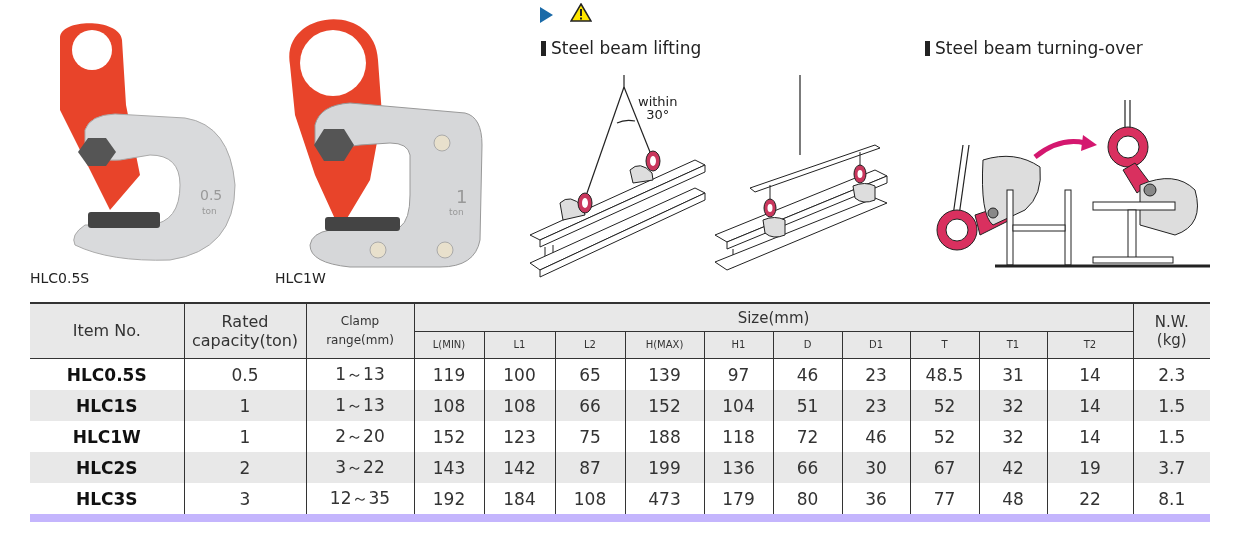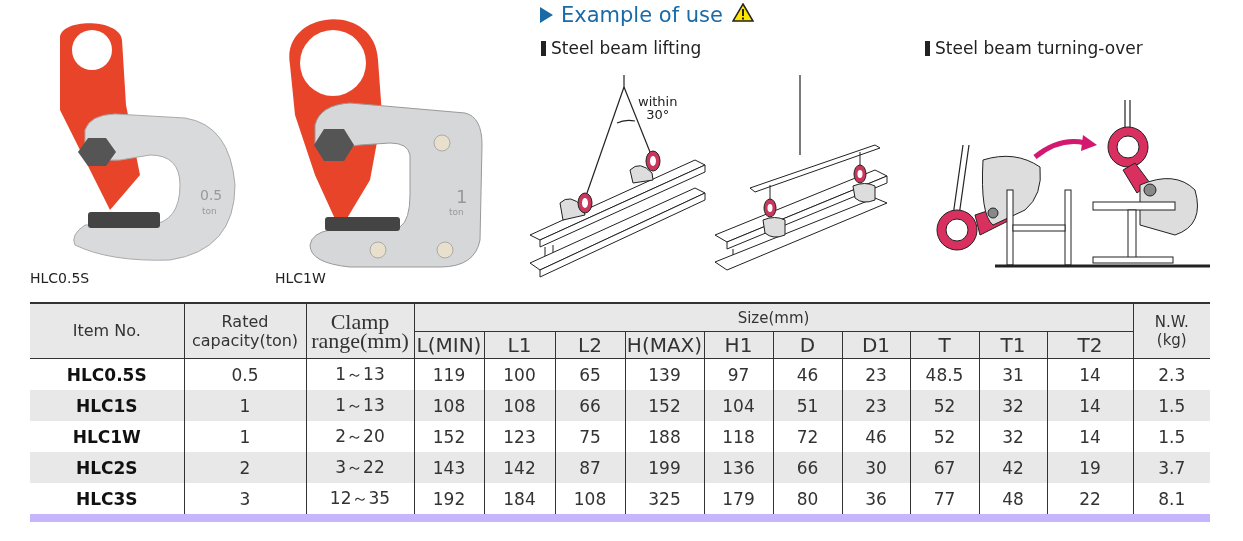"Example of use" span { html: <span>Example of use</span> -> none }
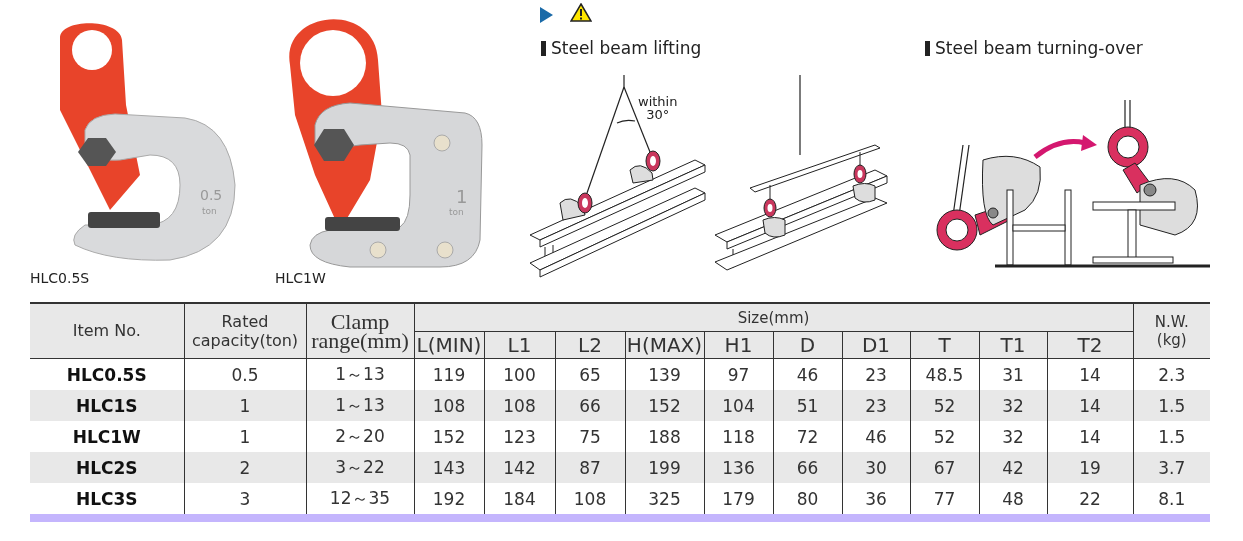"Clamp" th { font-family: Liberation Serif, serif -> none; font-size: 22px -> 12px }
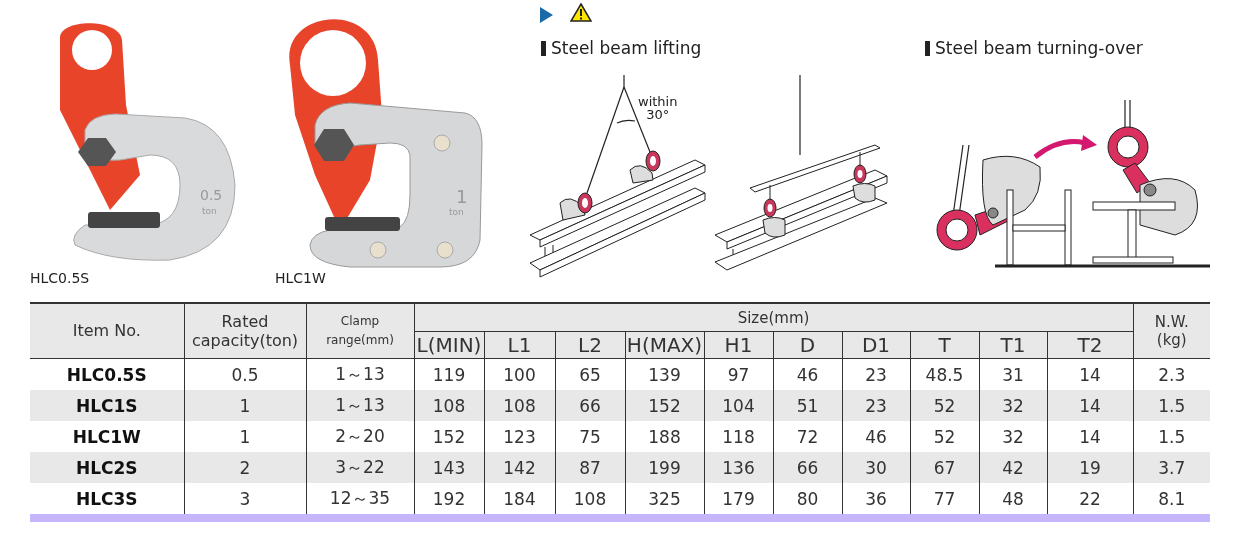"L(MIN)" table.spec th { font-size: 20px -> 10px }
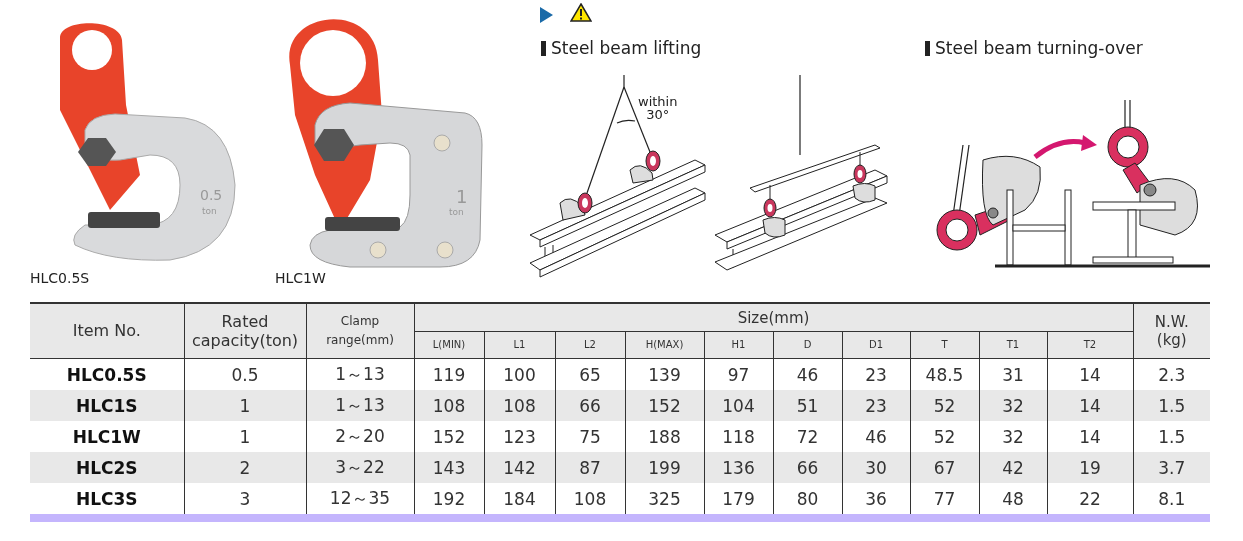"325" td { text: 325 -> 473 }
